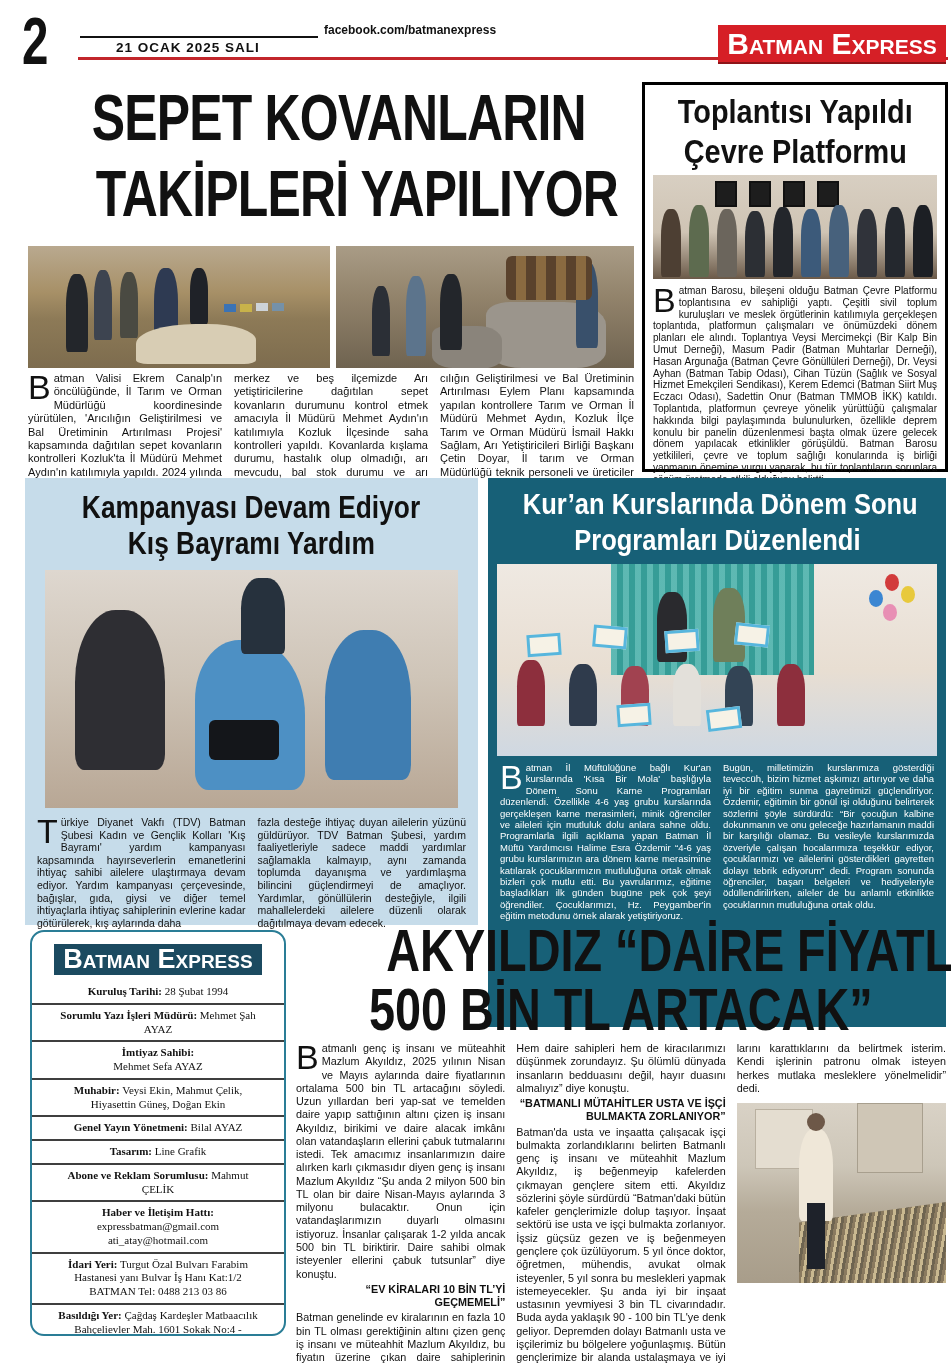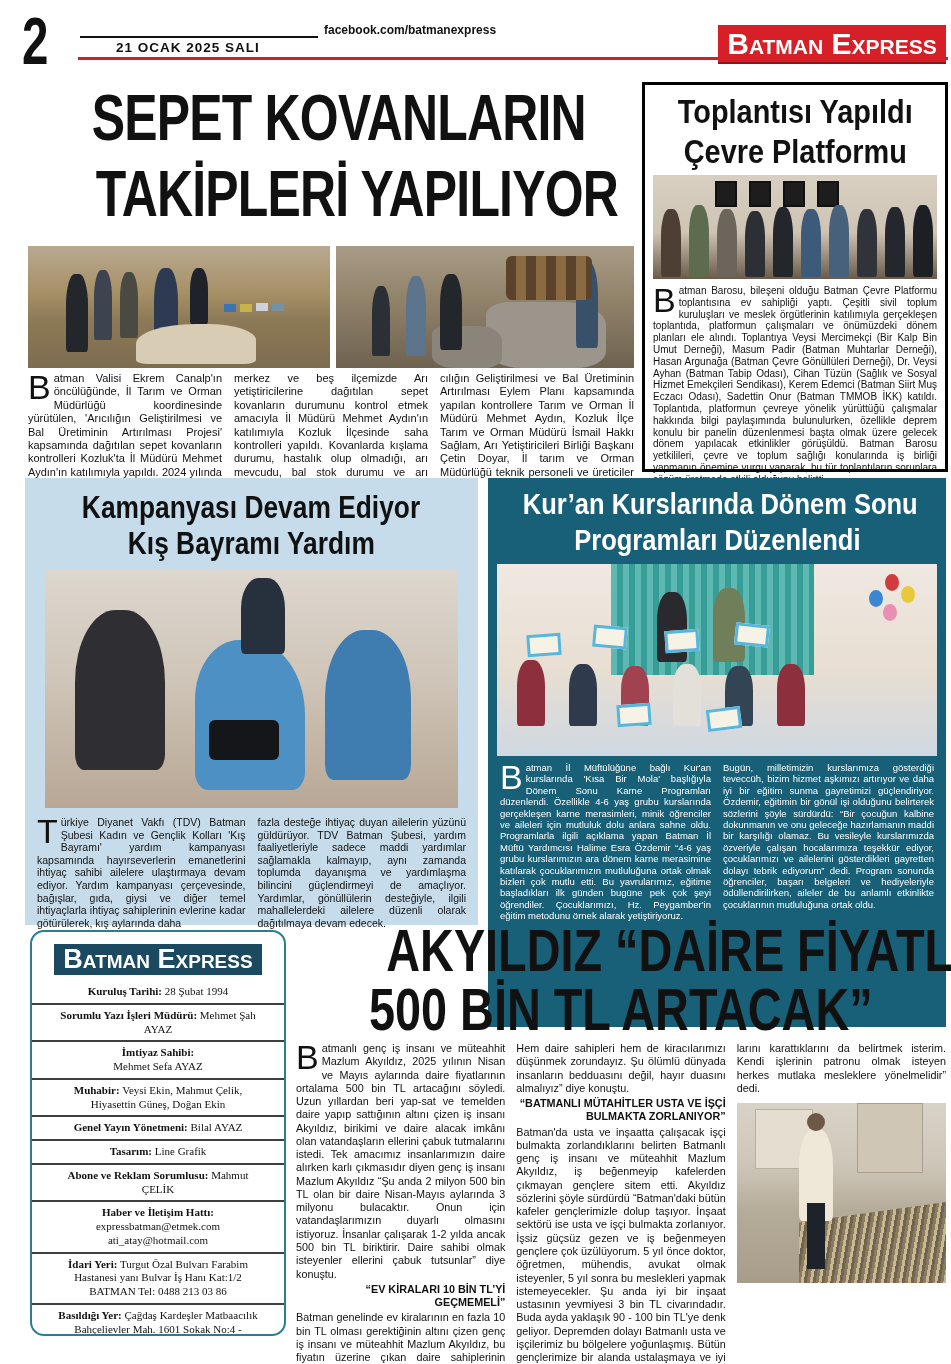"expressbatman@etmek.com" span { text: expressbatman@etmek.com -> expressbatman@gmail.com }
